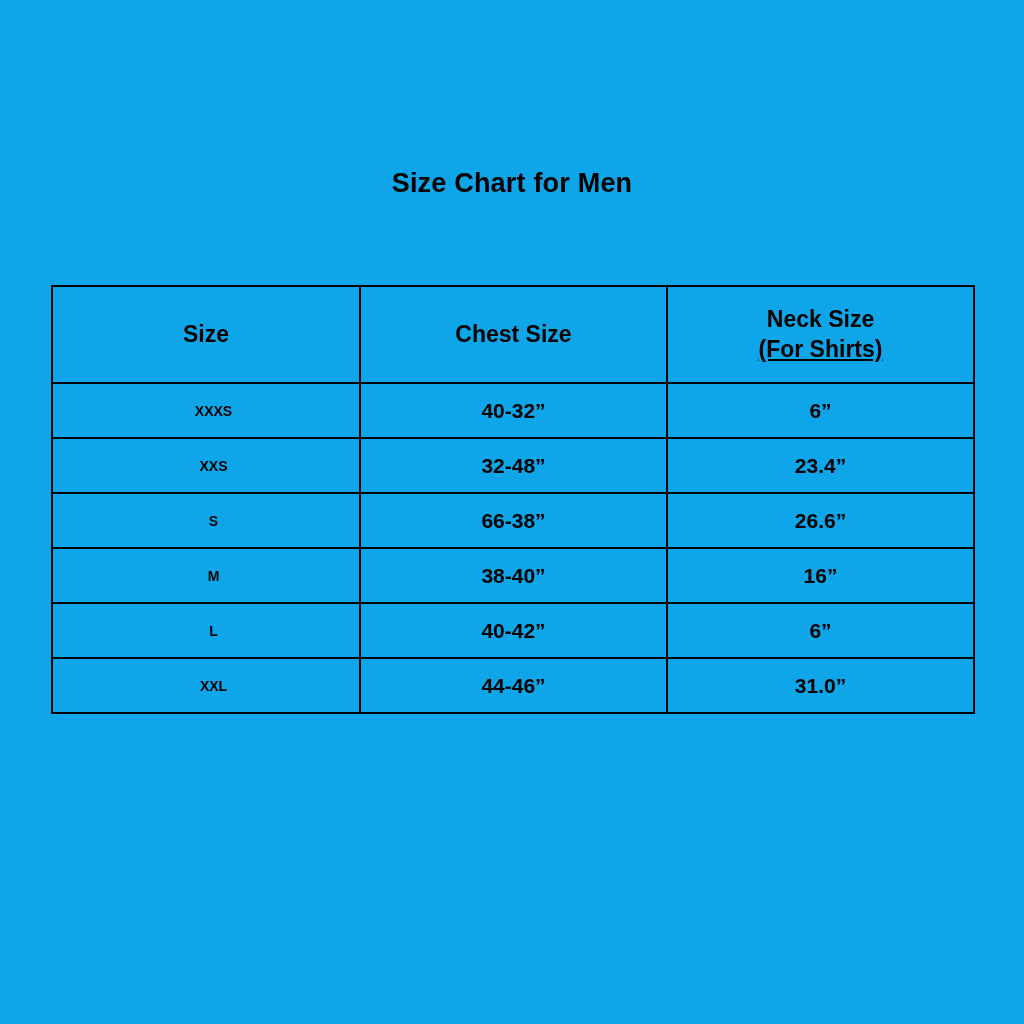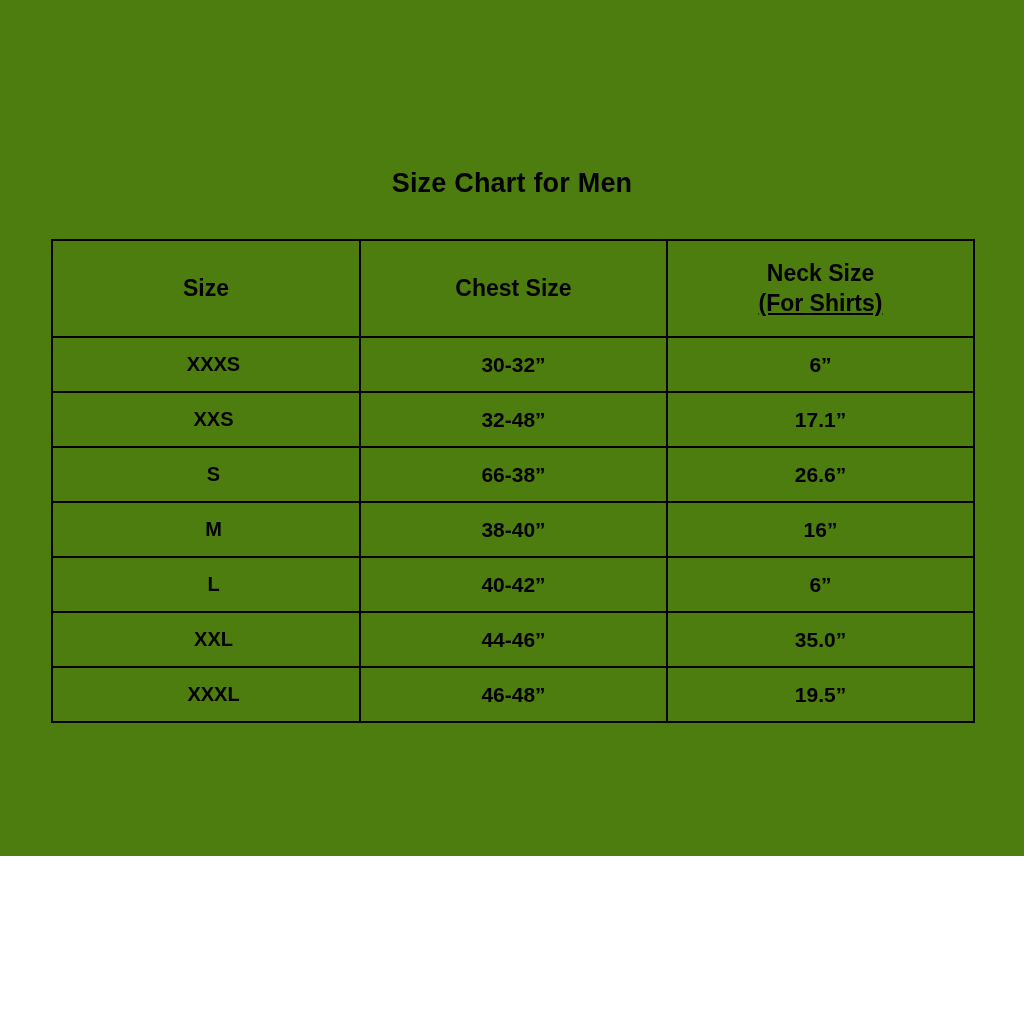"Size Chart for Men" .page { background: #4d7c0f -> #0ea5e9; height: 856px -> 1024px }
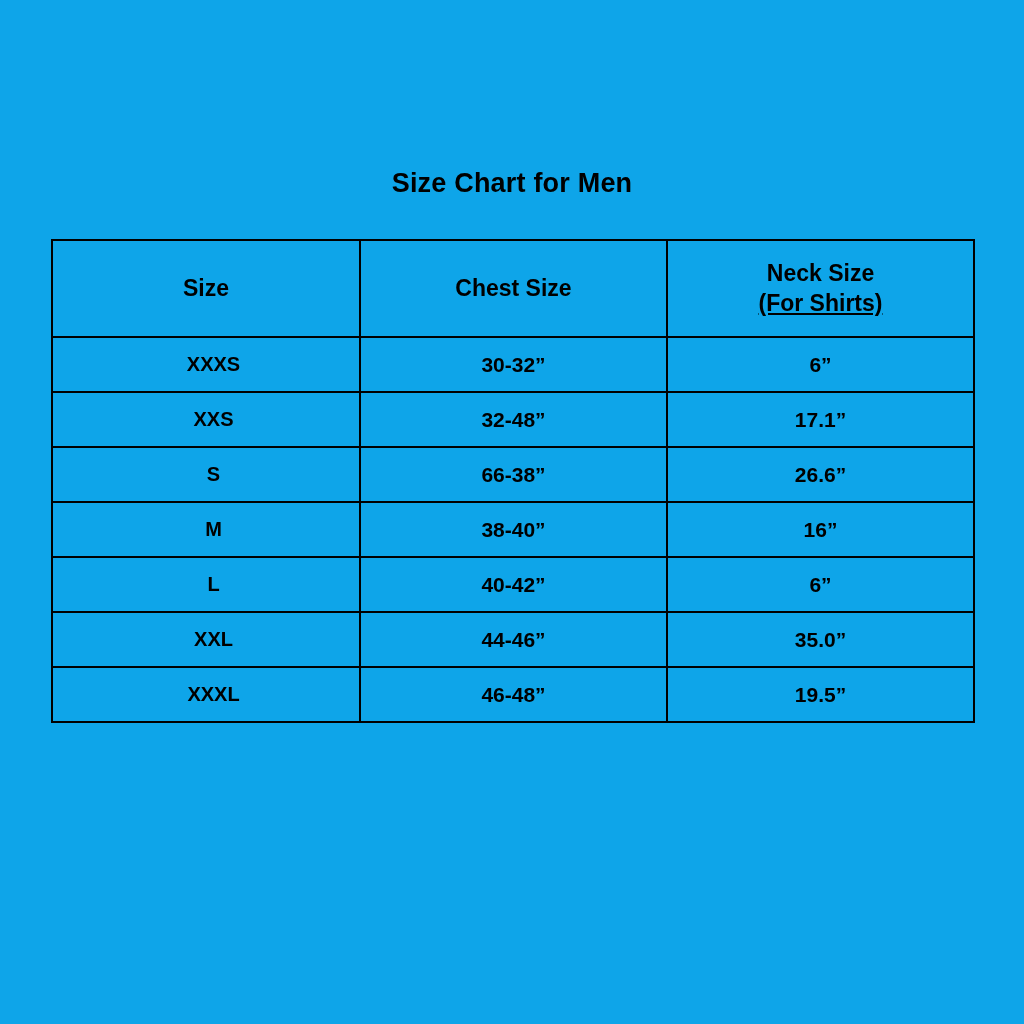"Size" table.size-table { margin-top: none -> 46px }
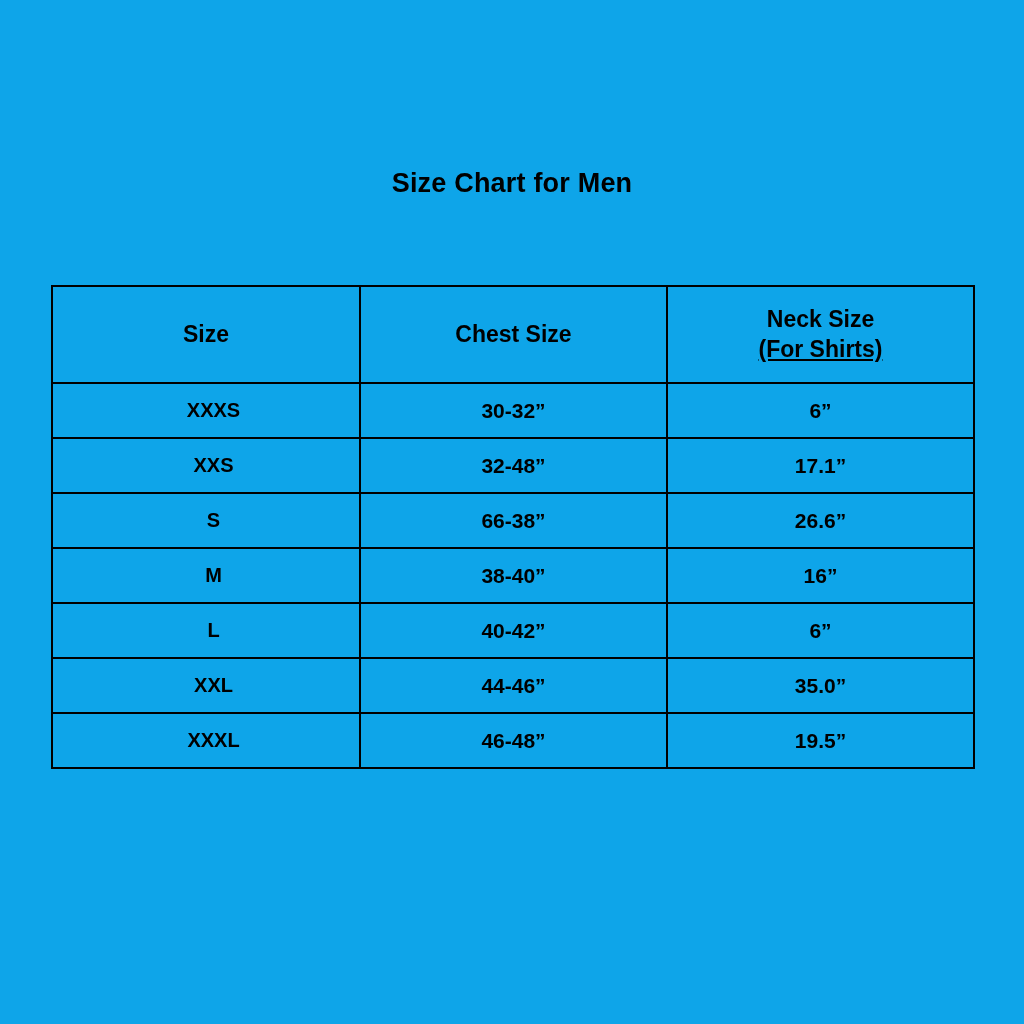"XXXS" tbody td.cell-size { font-size: 20px -> 14px }
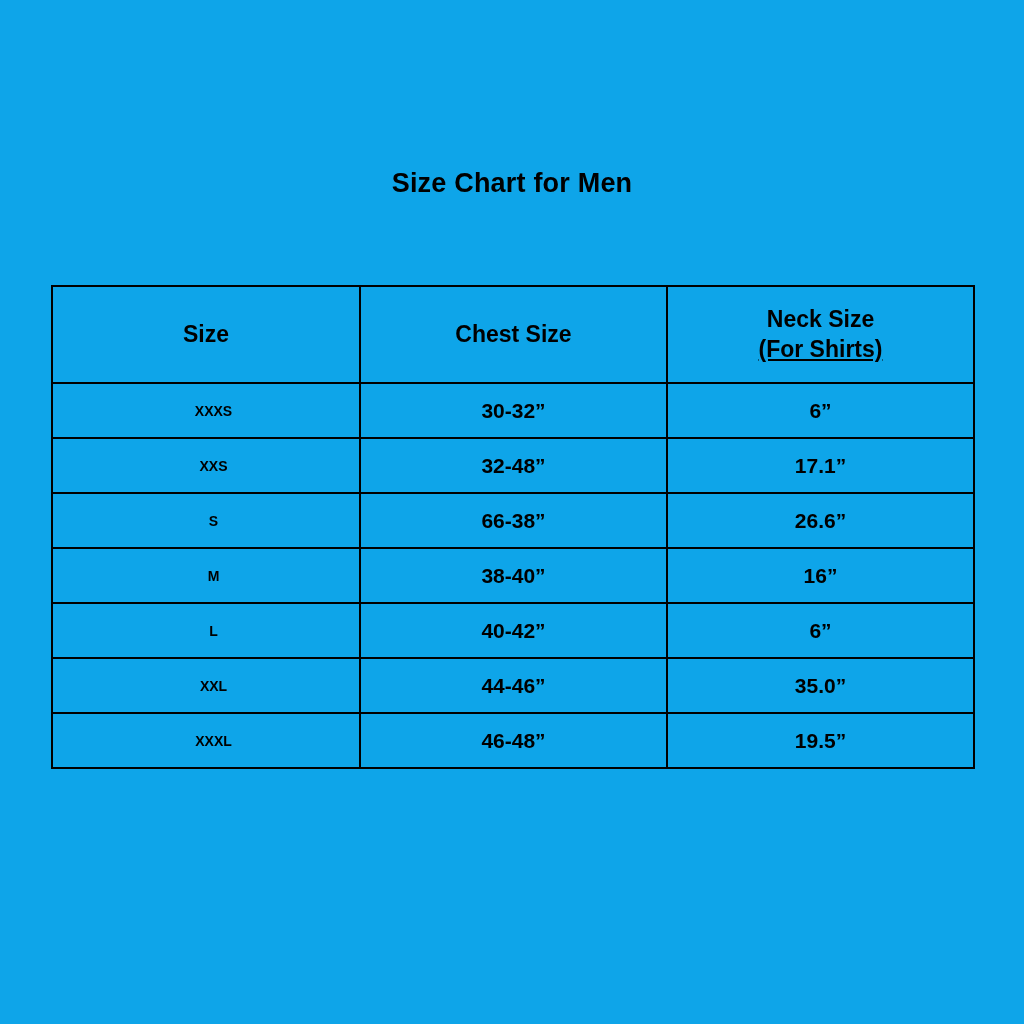"30-32”" td { text: 30-32 -> 40-32 }
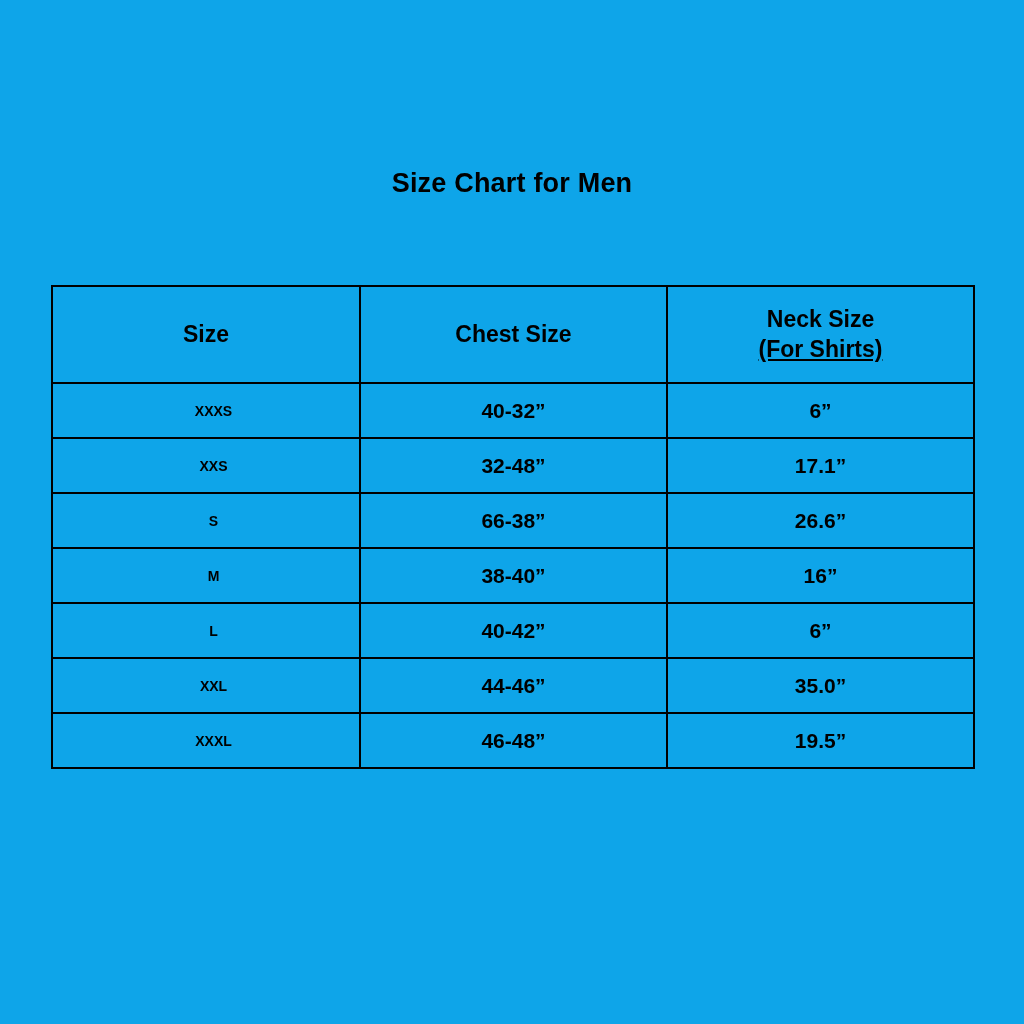"17.1”" td { text: 17.1 -> 23.4 }
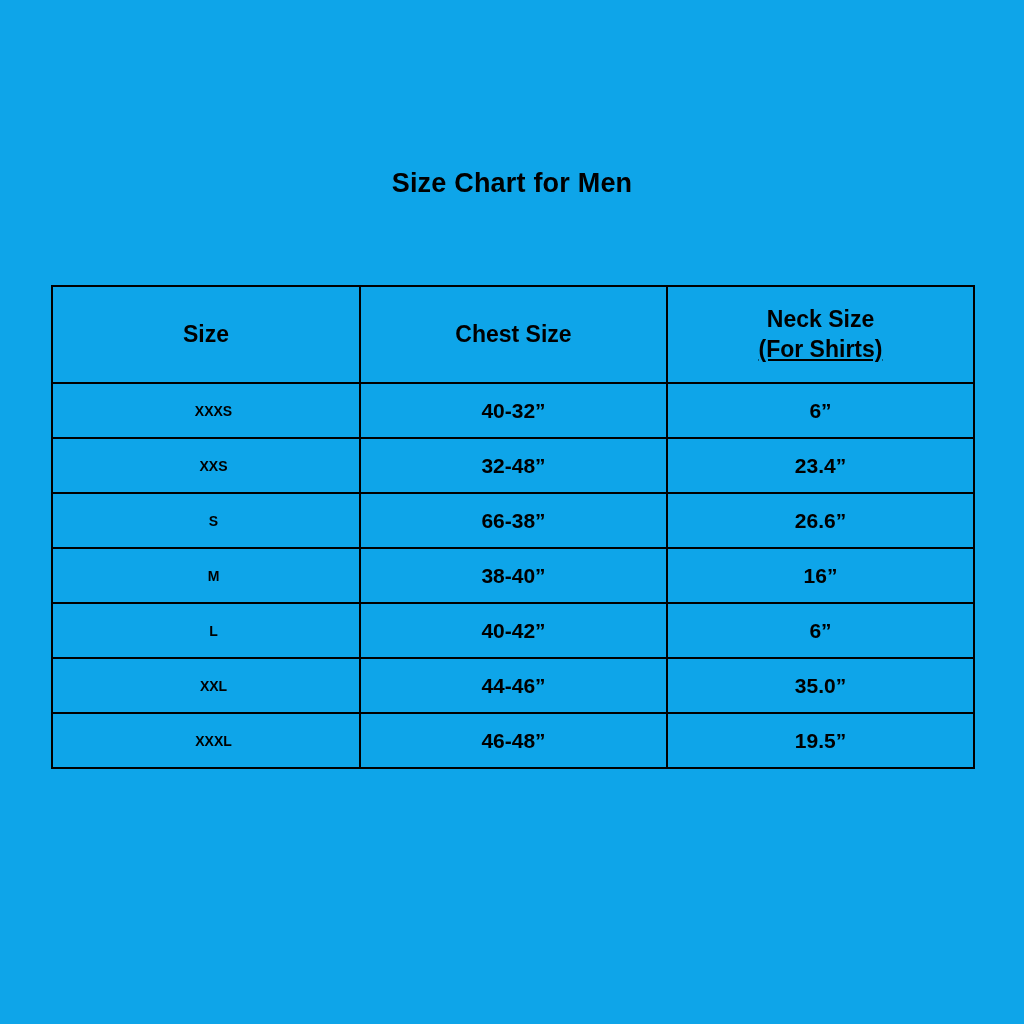"35.0”" td { text: 35.0 -> 31.0 }
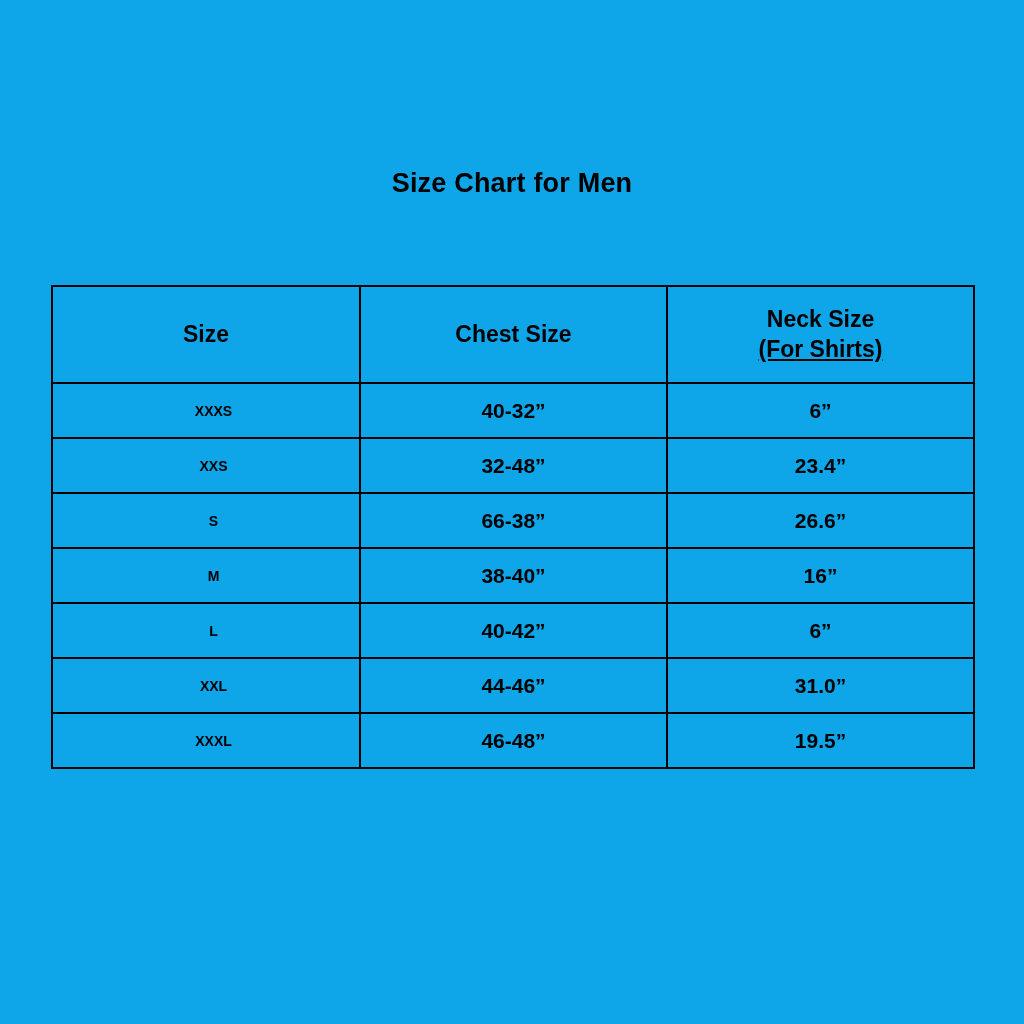"XXXL" tr { html: <tr> <td>XXXL</td> <td>46-48”</td> <td>19.5”</td> </tr> -> none }
